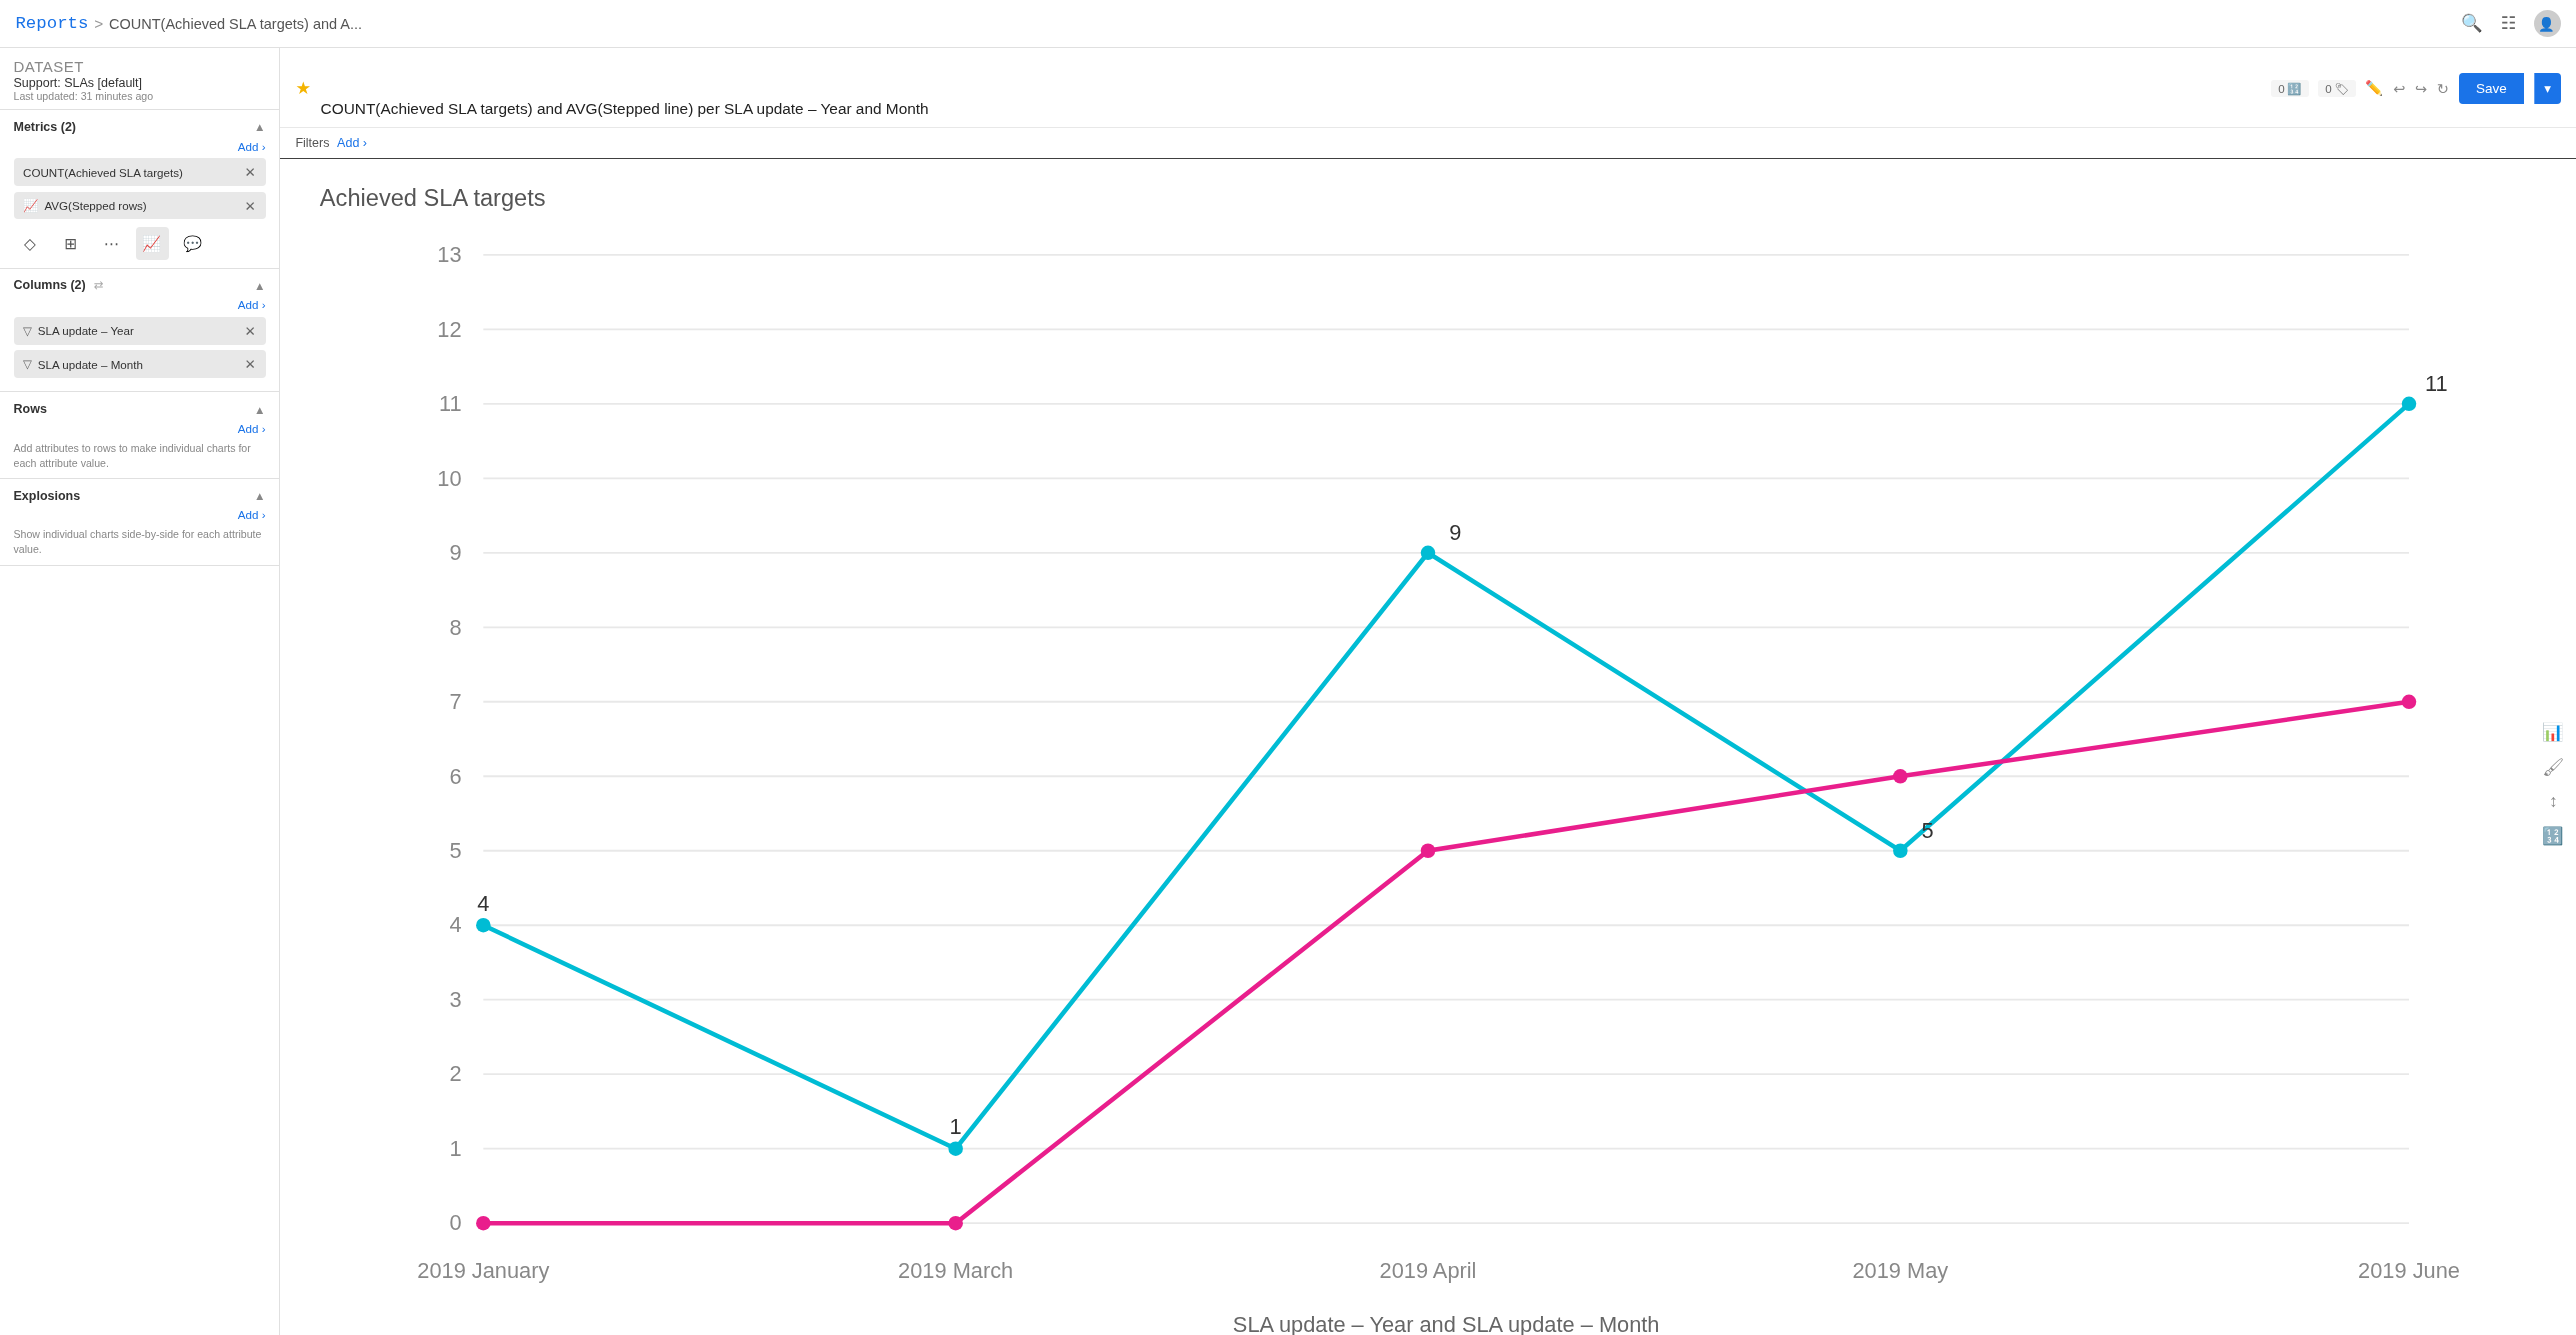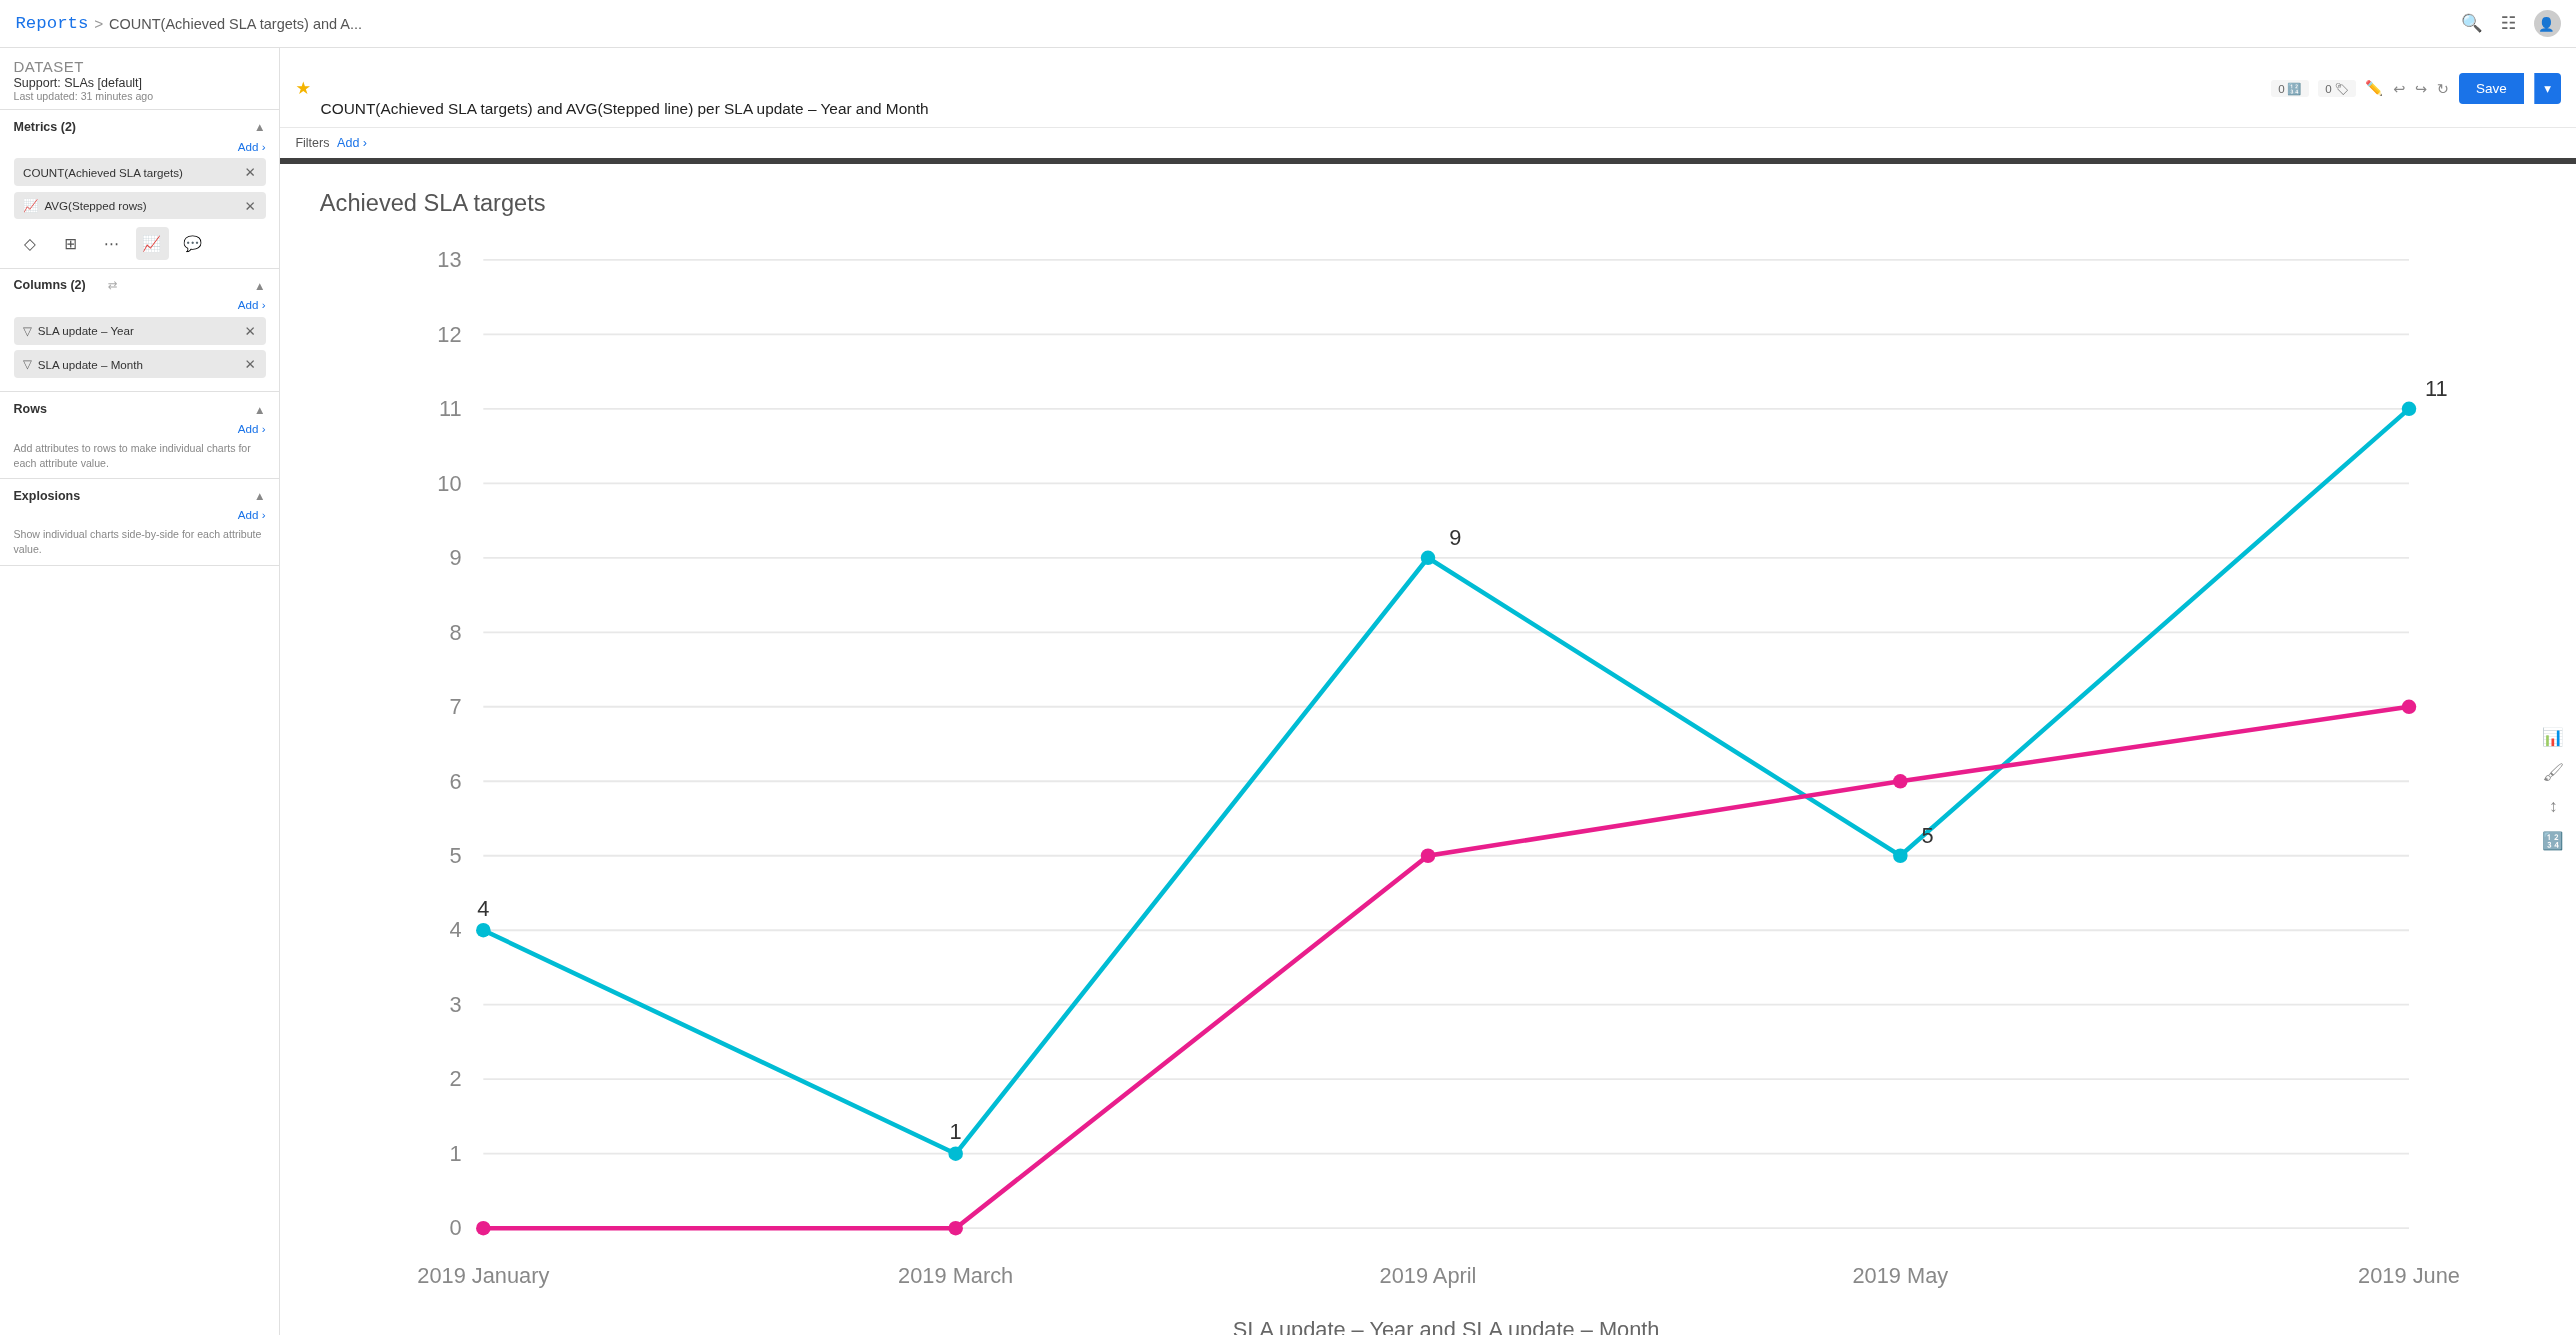"Filters" .filters-bar { border-bottom: 6px solid #404040 -> 1px solid #404040 }
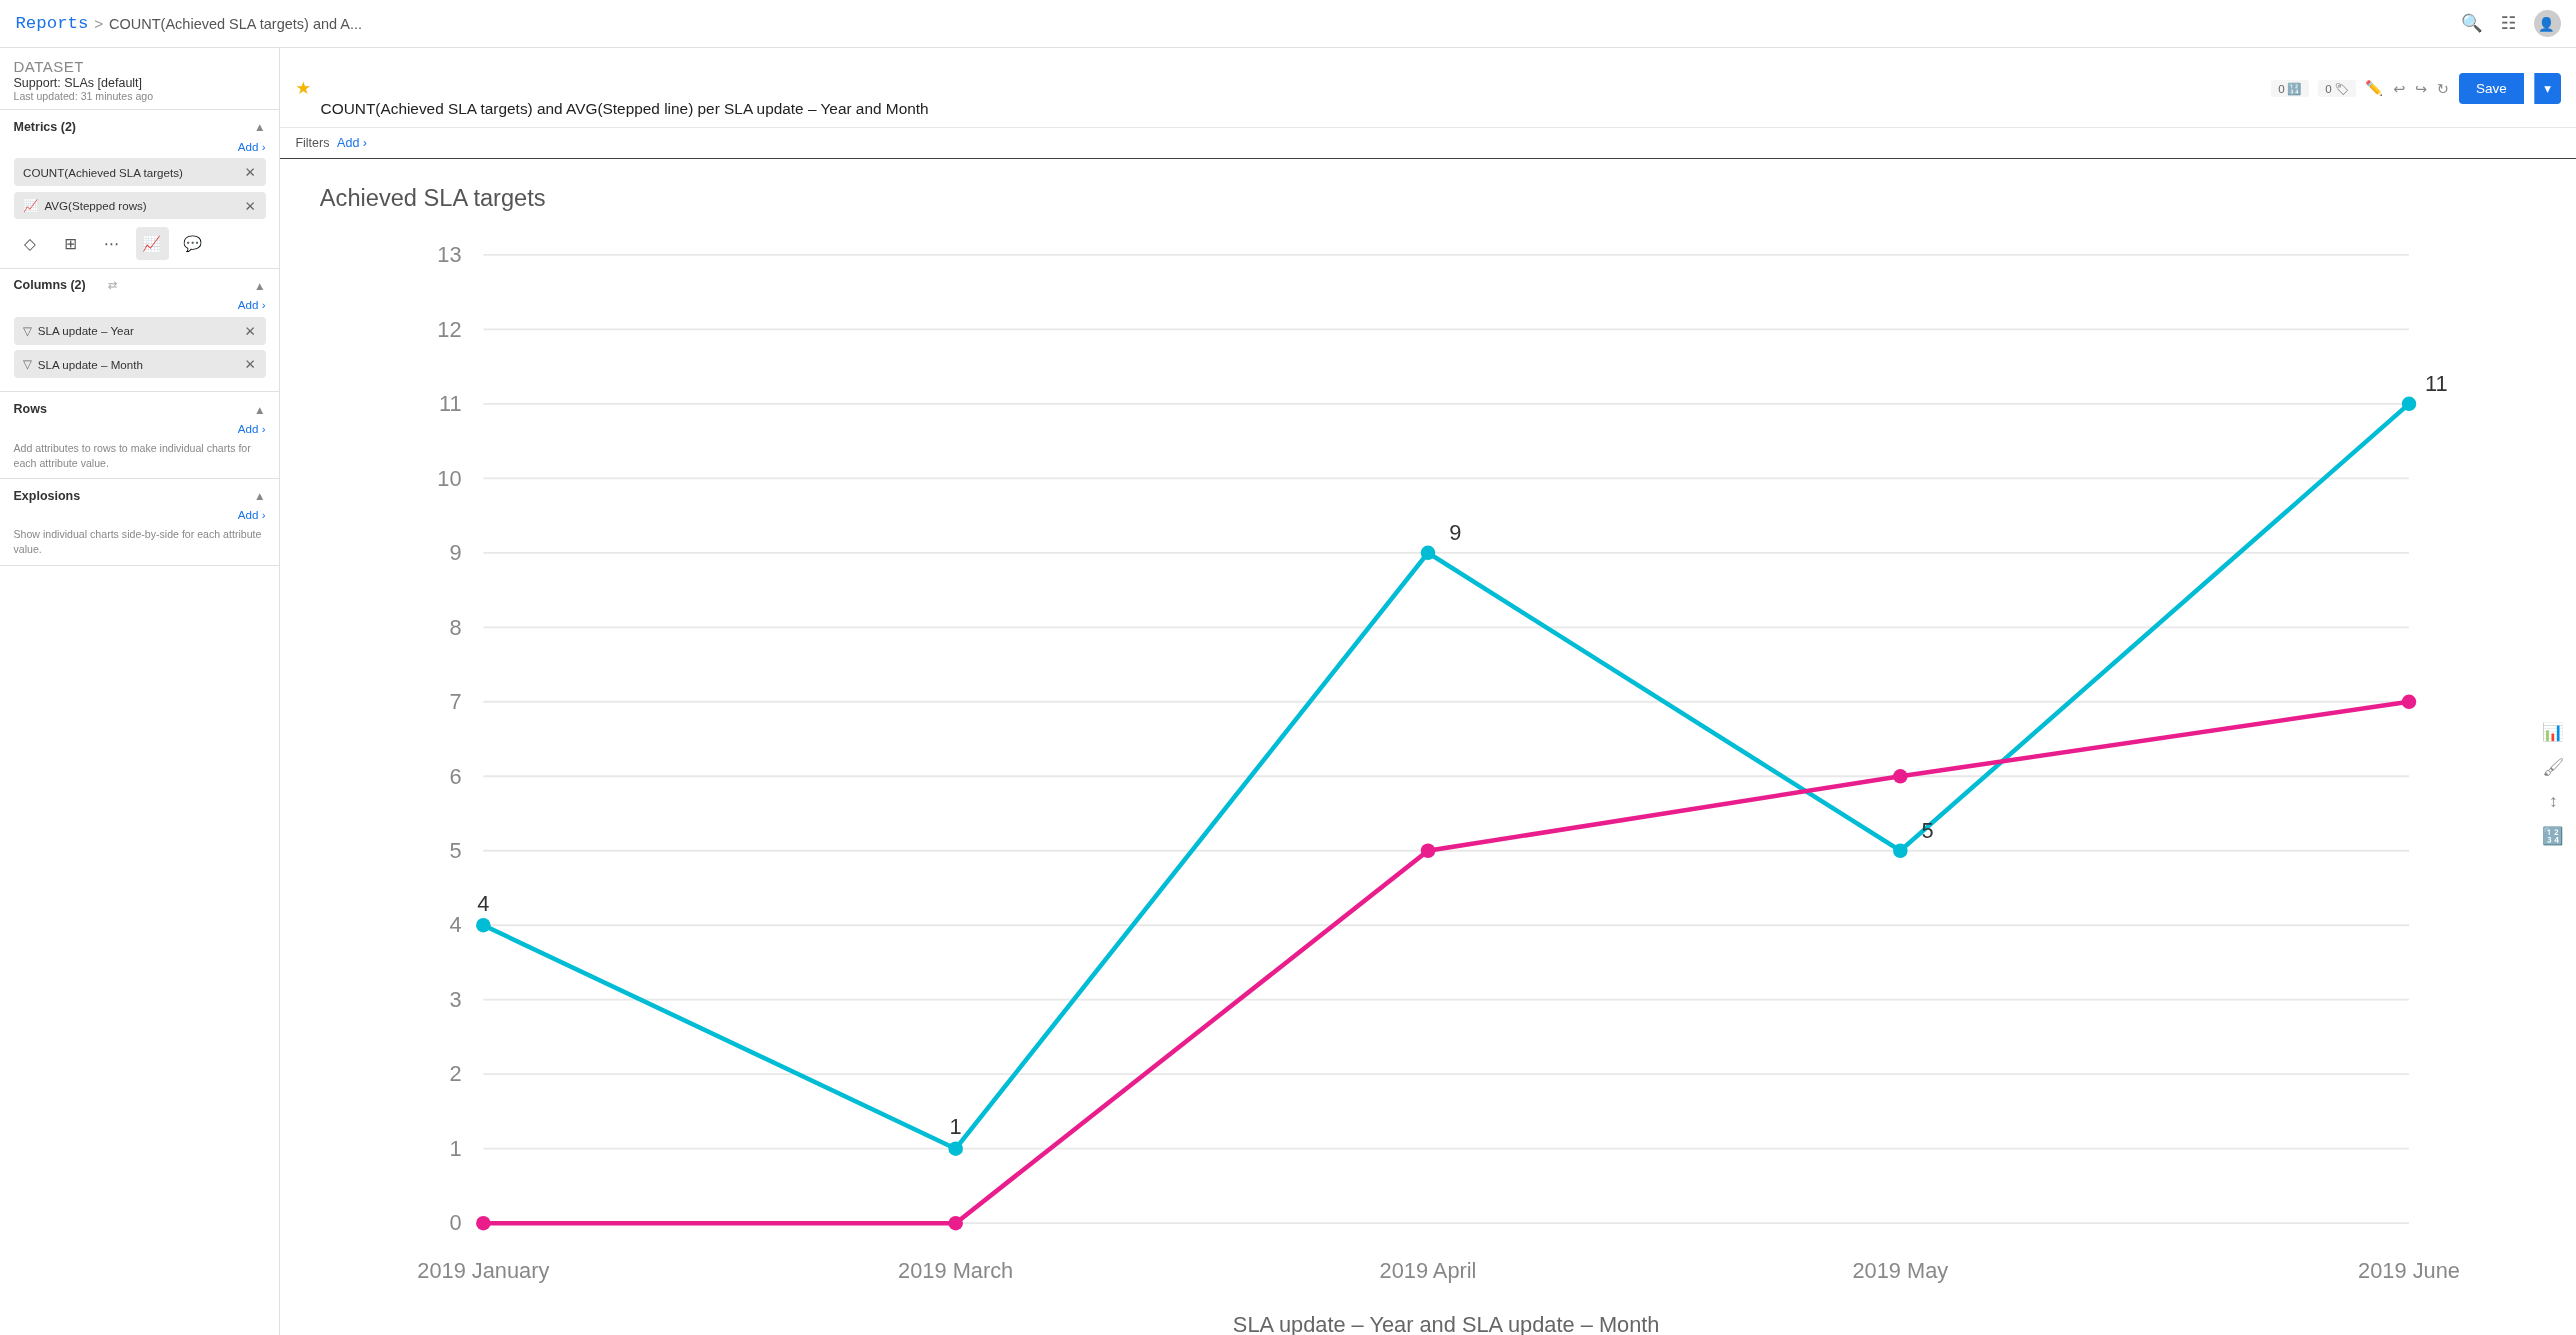"Columns (2)" .columns-section-title-row { gap: 22px -> 8px }
